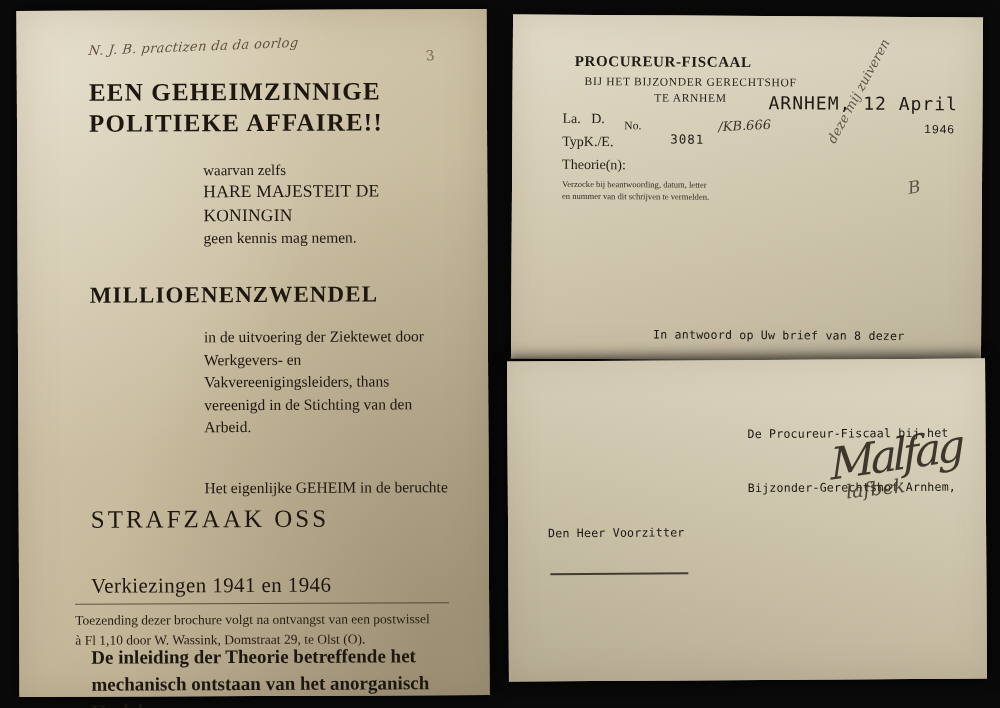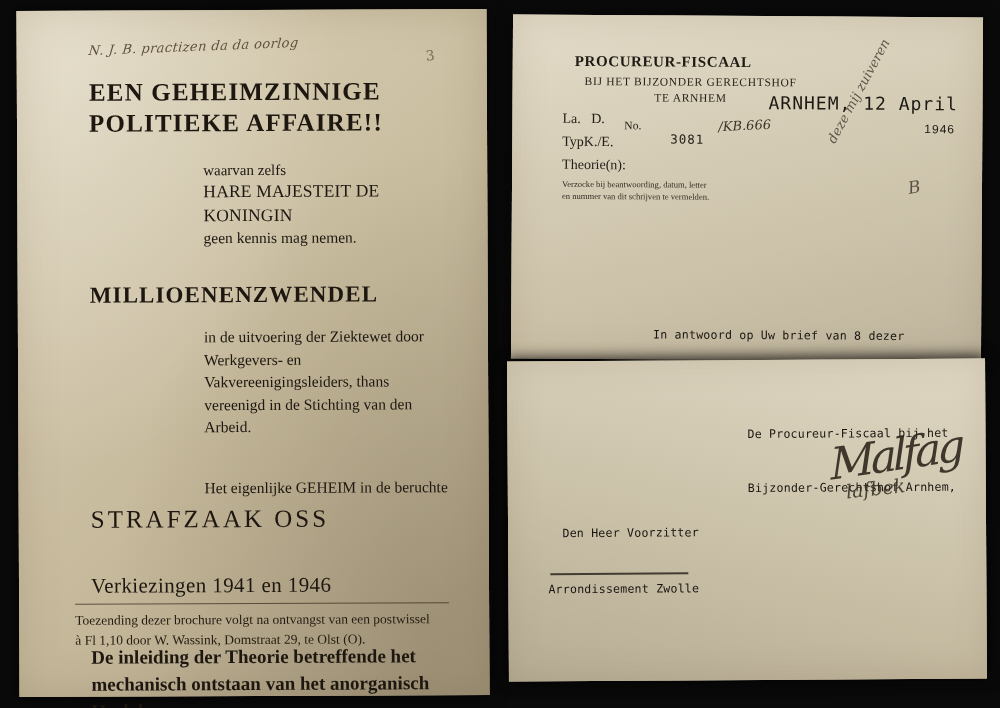"Arrondissement Zwolle" span { html: <span>Arrondissement Zwolle</span> -> none }
